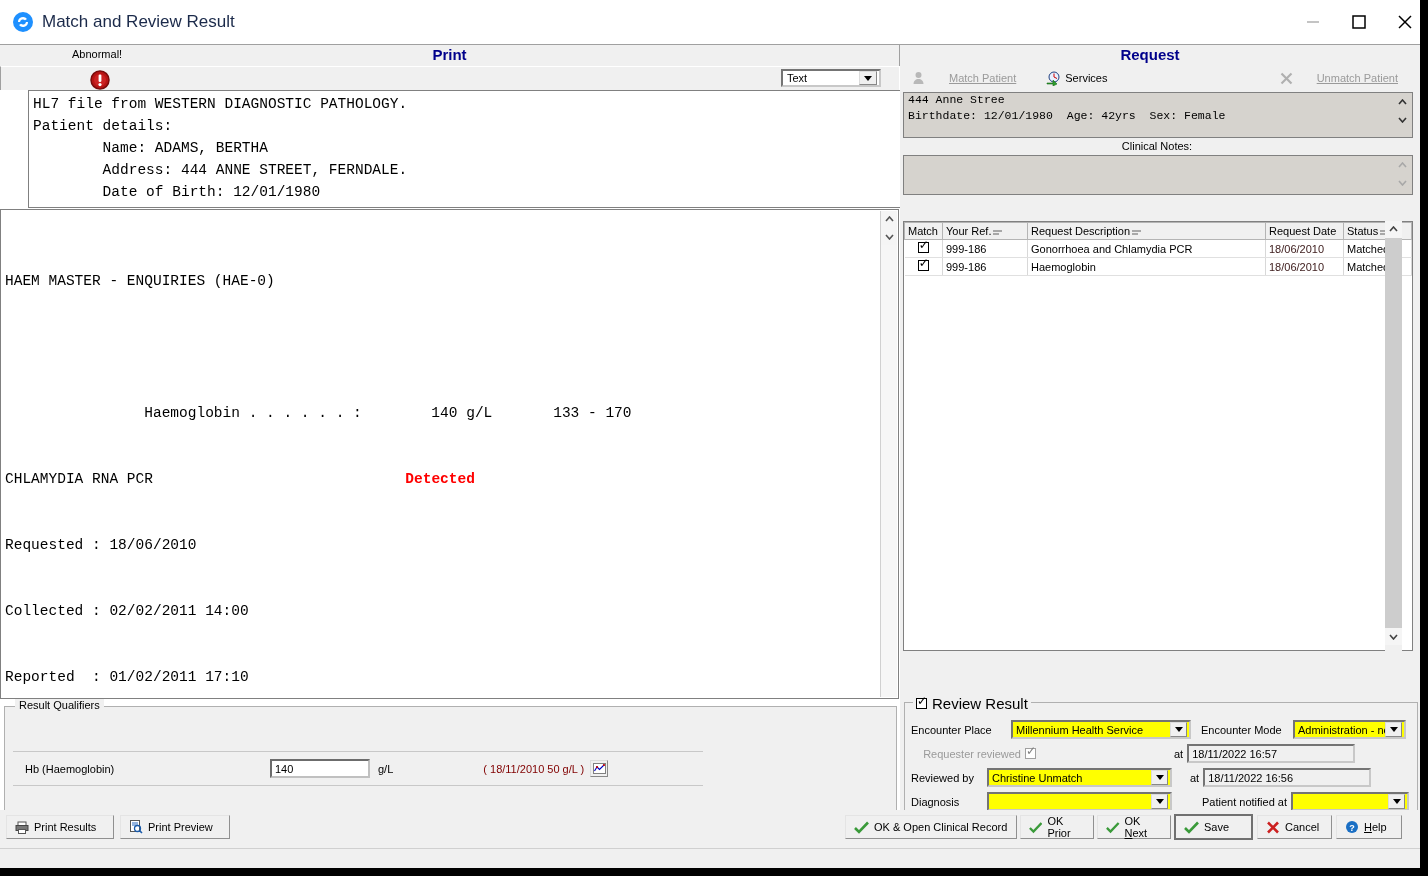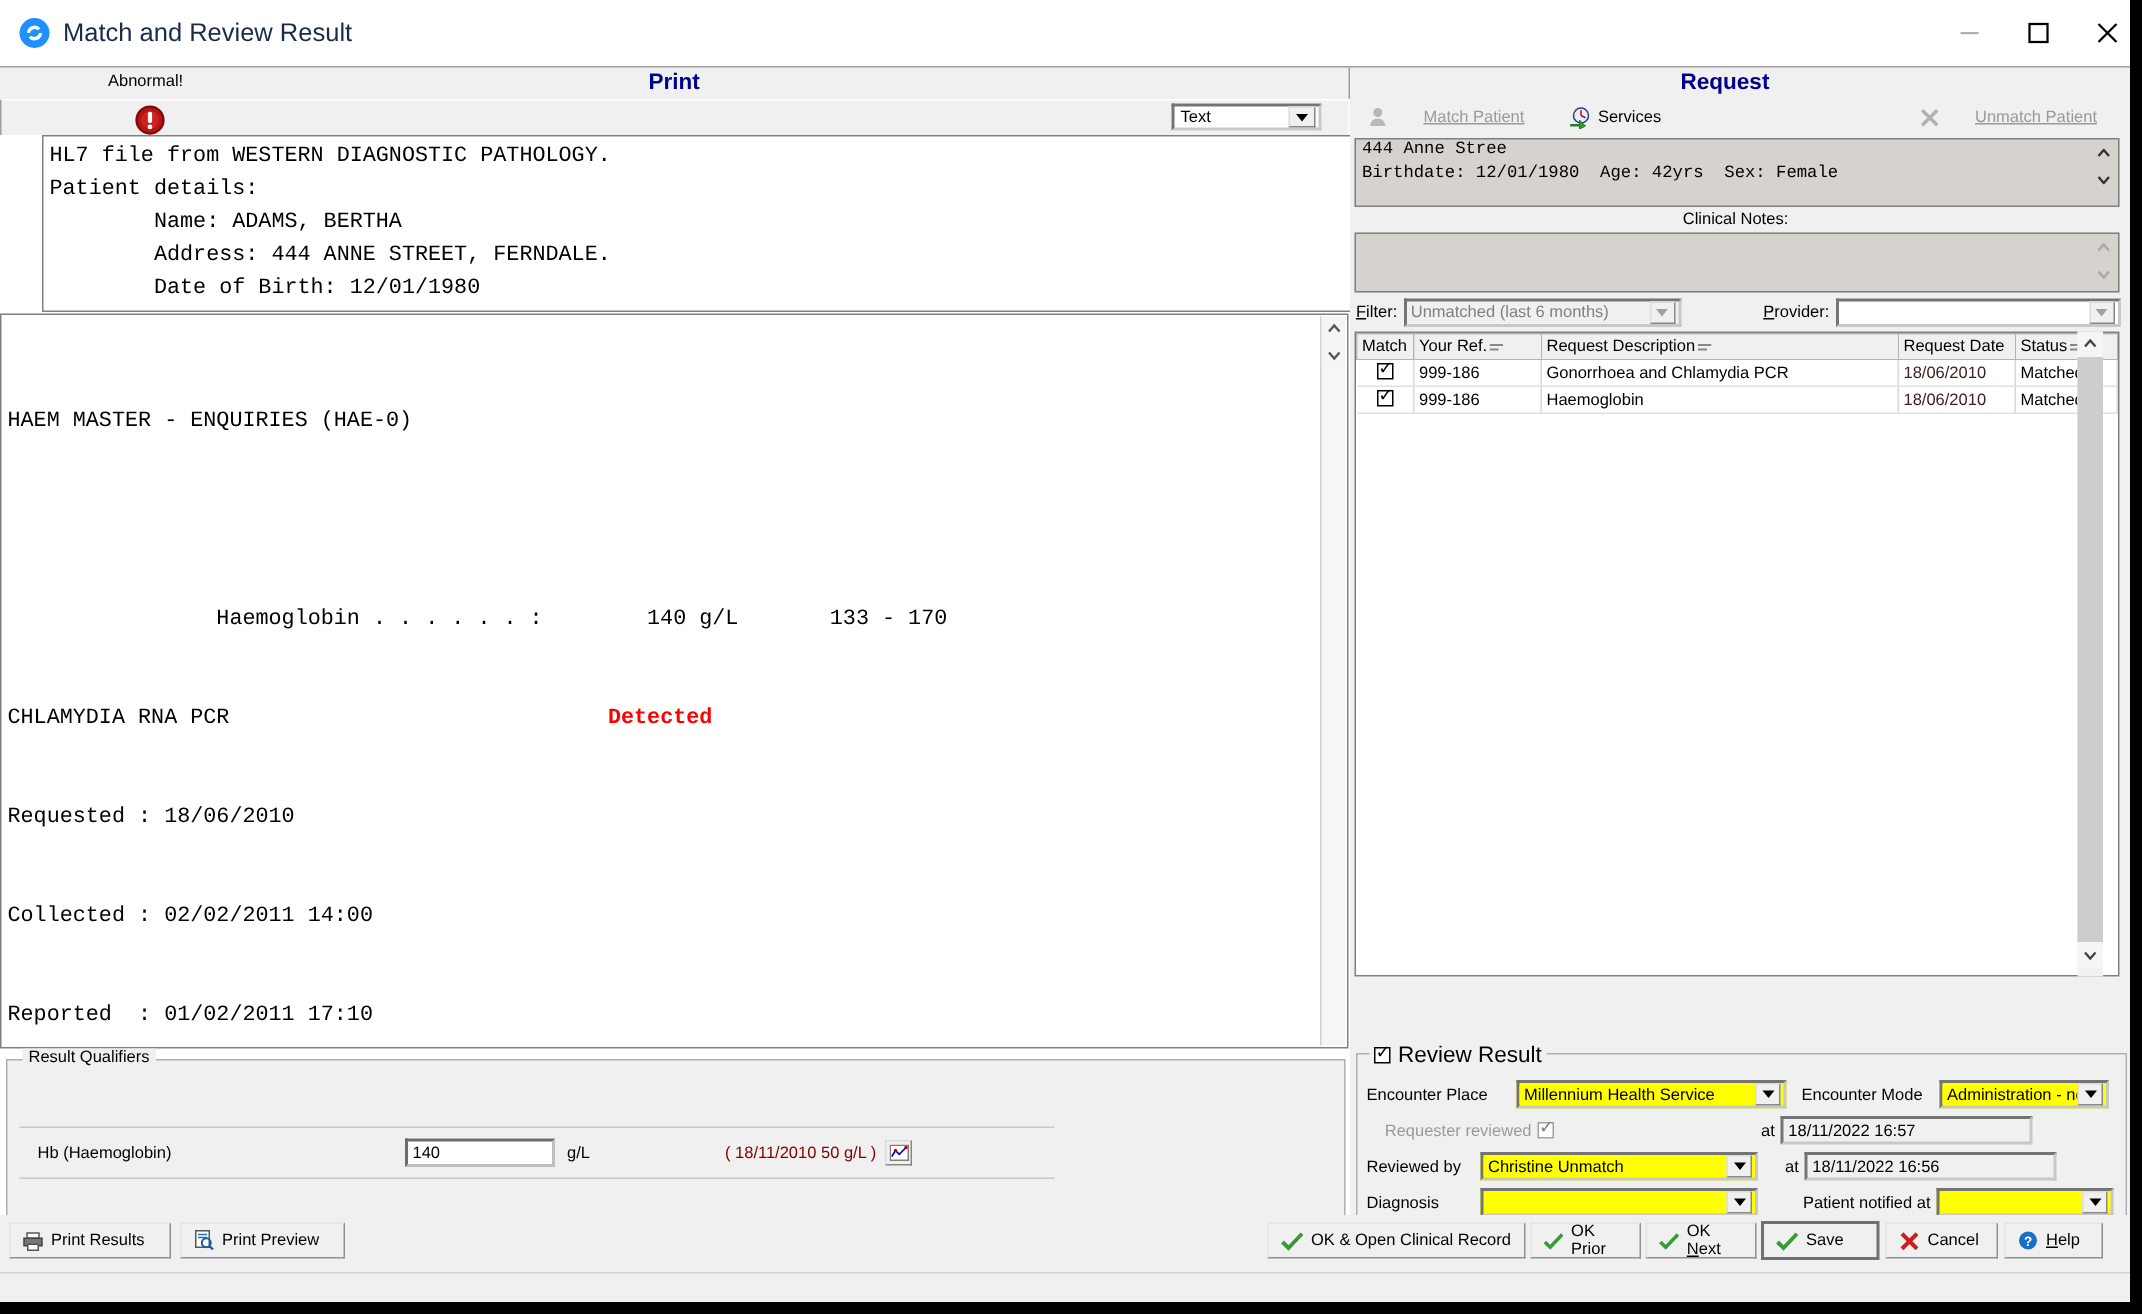"Filter:" div.filter-row { html: <div> <span><u>F</u>ilter:</span> <span> <span>Unmatched (last 6 months)</span> <span> <span></span> </span> </span> <span><u>P</u>rovider:</span> <span> <span></span> <span> <span></span> </span> </span> </div> -> none }
